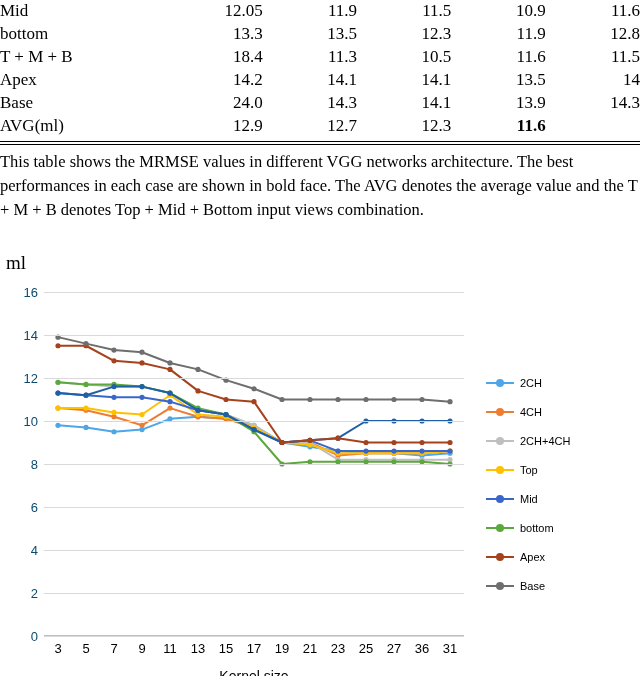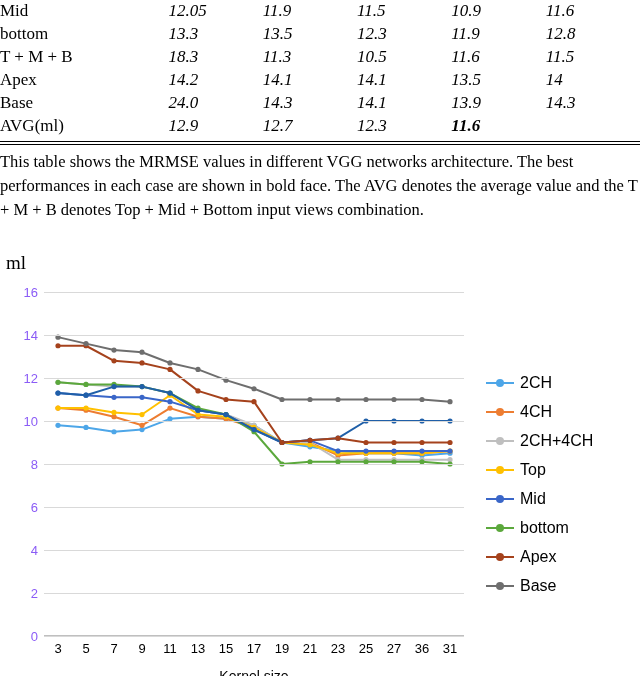"12.05" td.num-cell { font-style: italic -> none; text-align: left -> right }
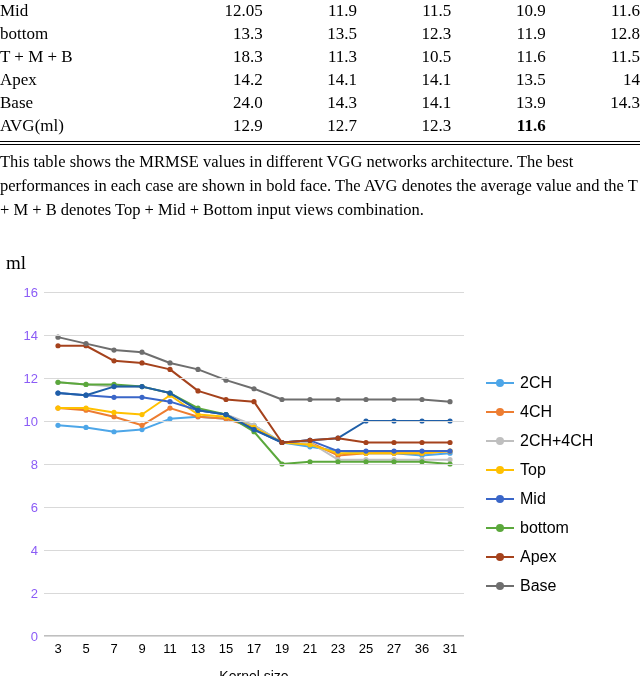"18.3" td.num-cell { text: 18.3 -> 18.4 }
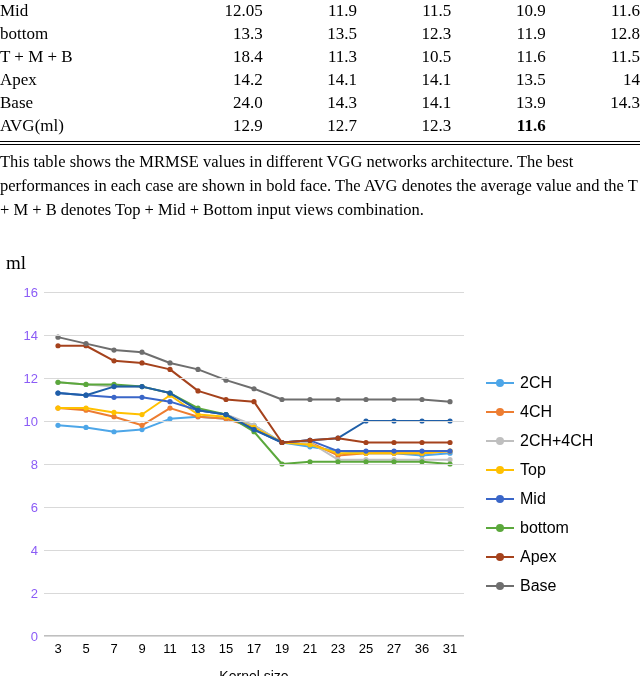"16" .ytick { color: #8b5cf6 -> #0c4a6e }
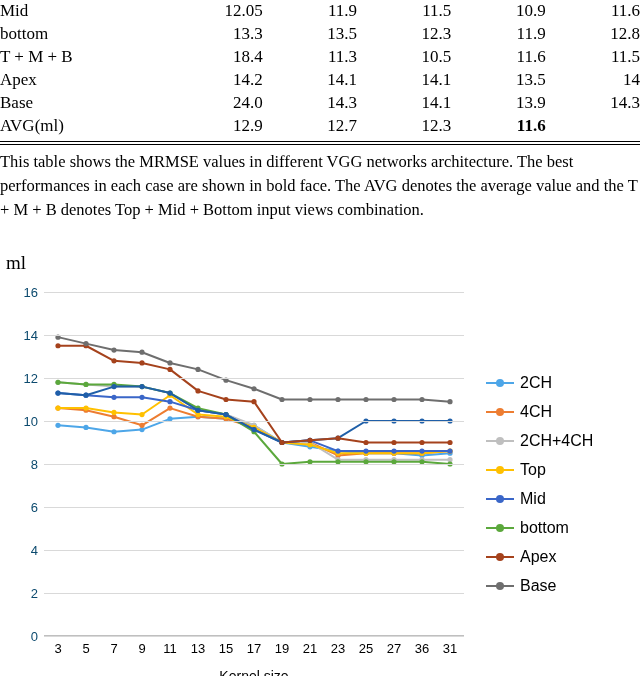"2CH" .legend-label { font-size: 16px -> 11px }
